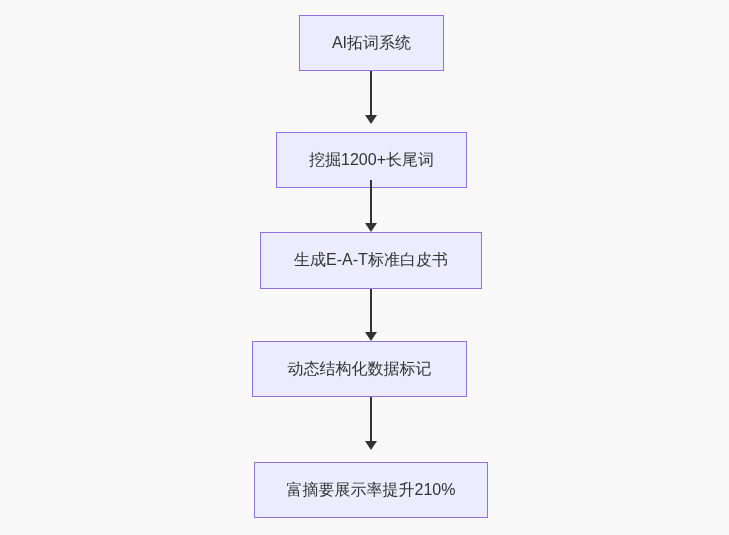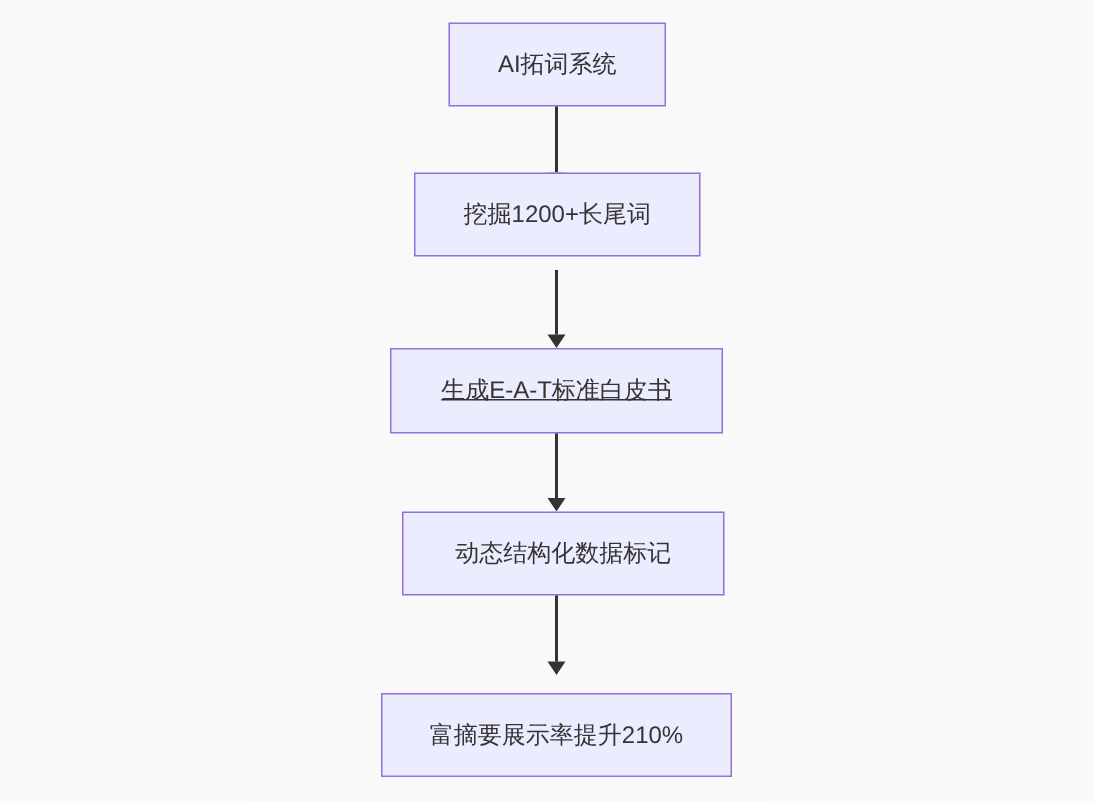"挖掘1200+长尾词" .node-2 { top: 115px -> 132px }
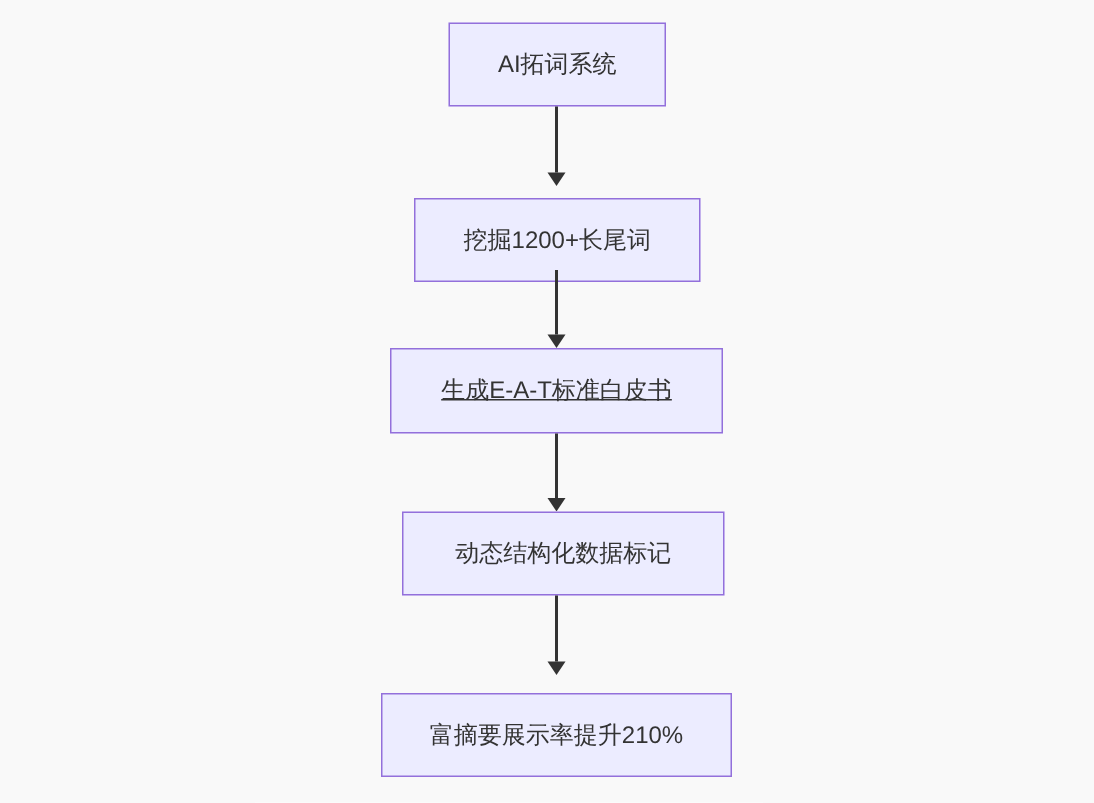"生成E-A-T标准白皮书" .node-3 { text-decoration: underline -> none }
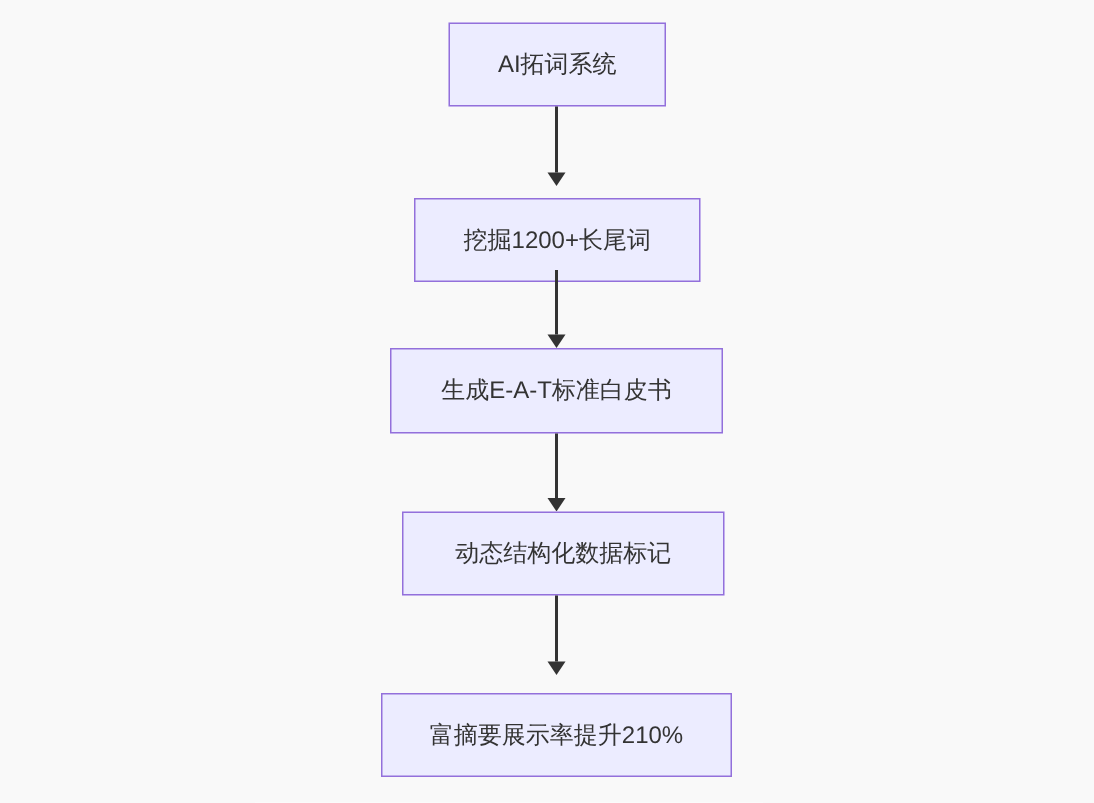"动态结构化数据标记" .node-4 { left: 268px -> 252px }
